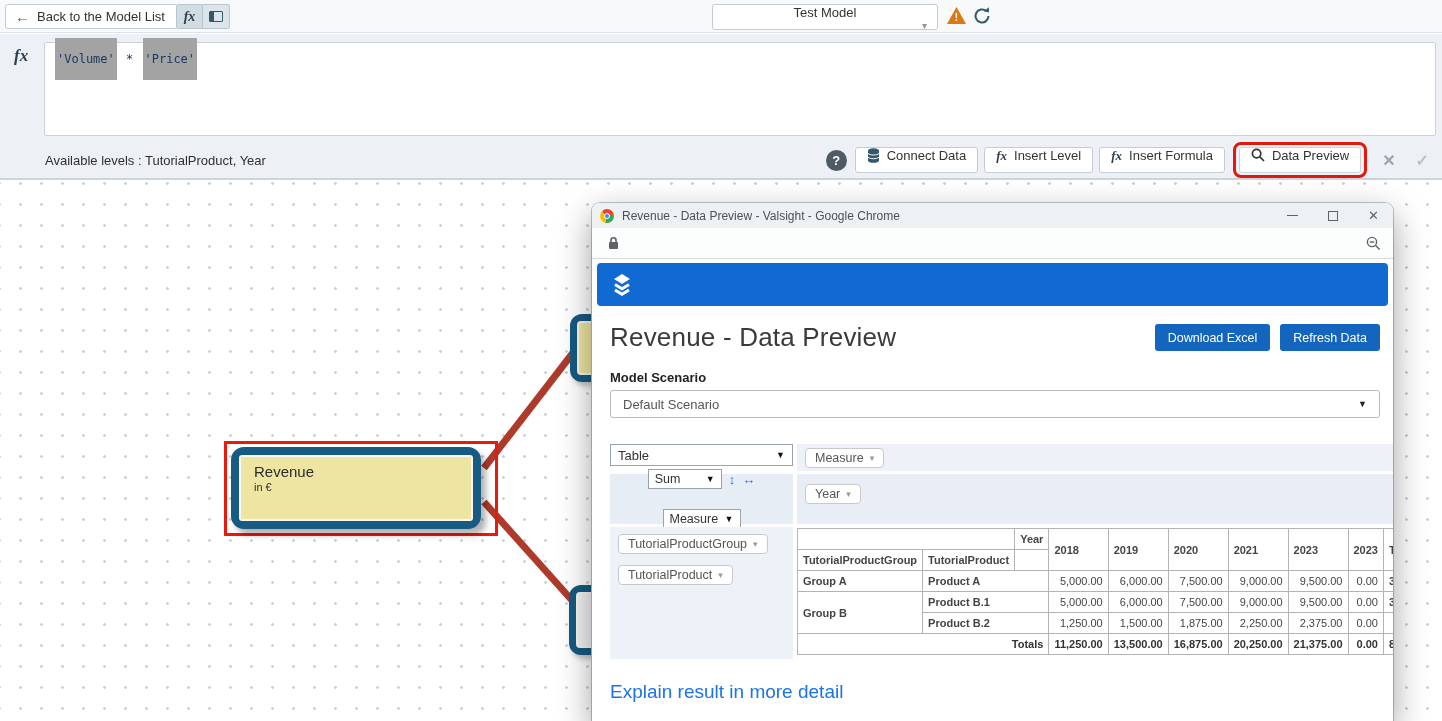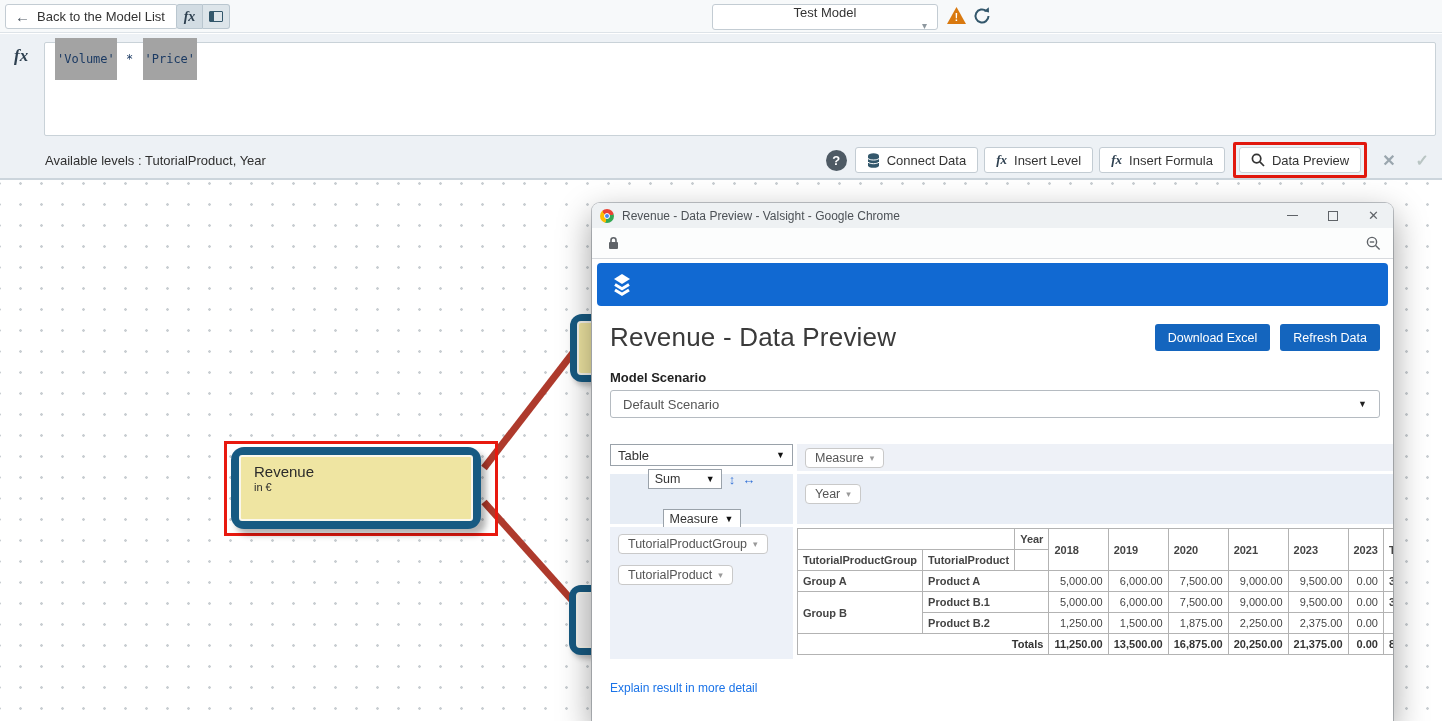"Connect Data" .tool-btn { align-items: center -> flex-start }
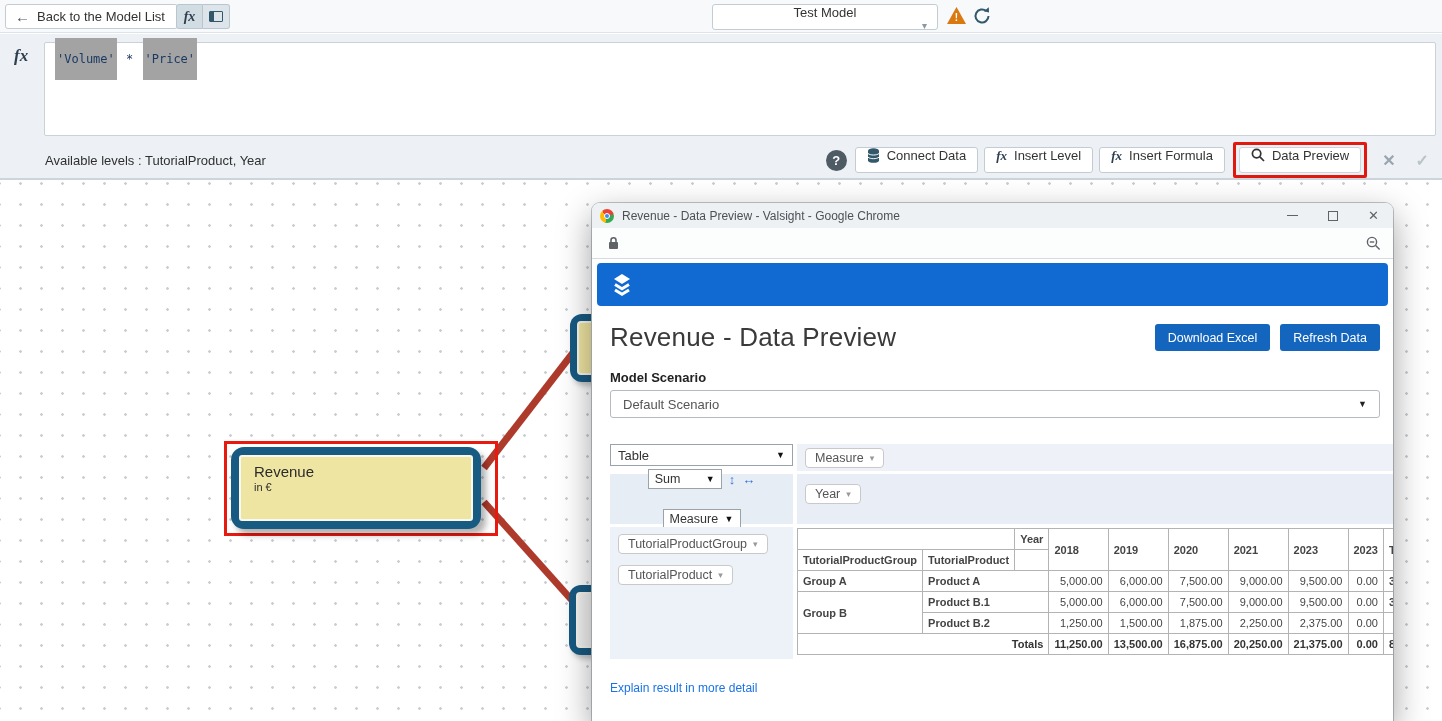"Data Preview" .red-wrap { border-radius: 2px -> 8px }
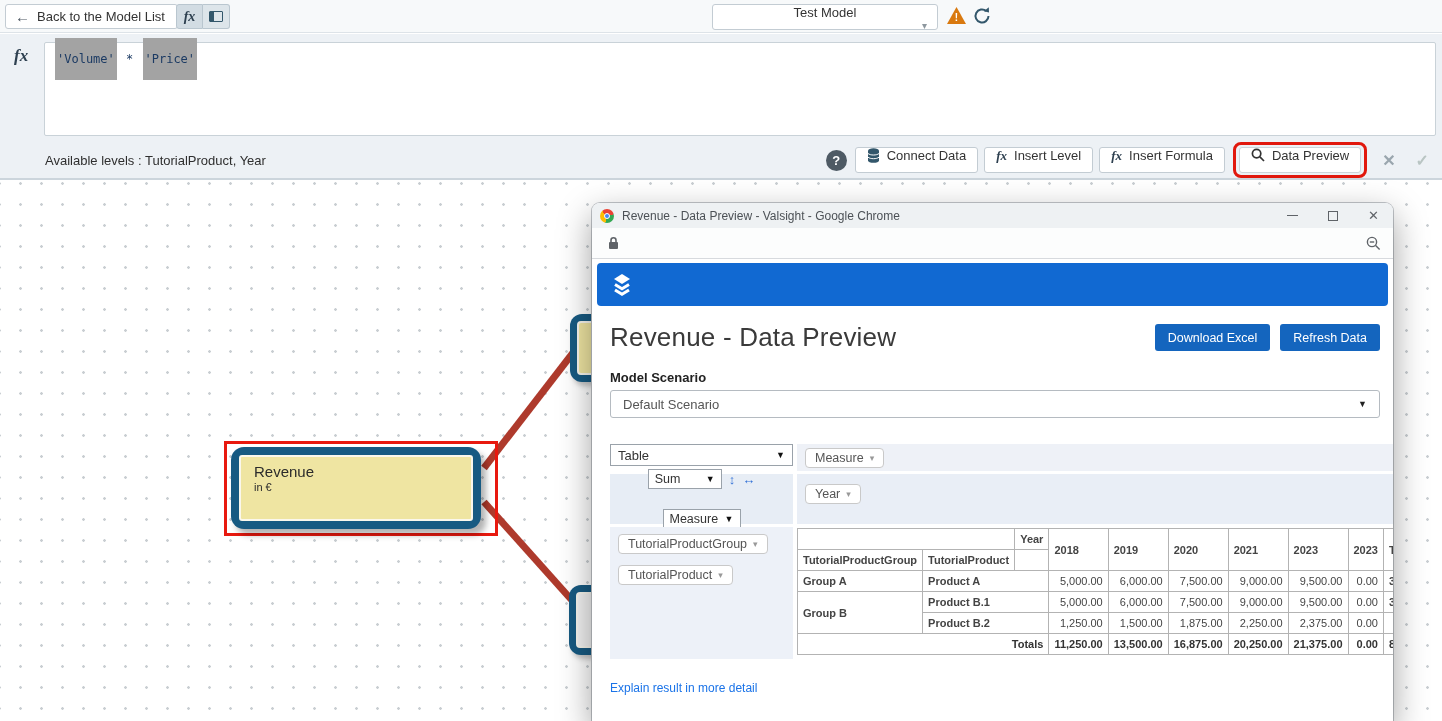"Explain result in more detail" .explain { font-size: 12px -> 19px }
